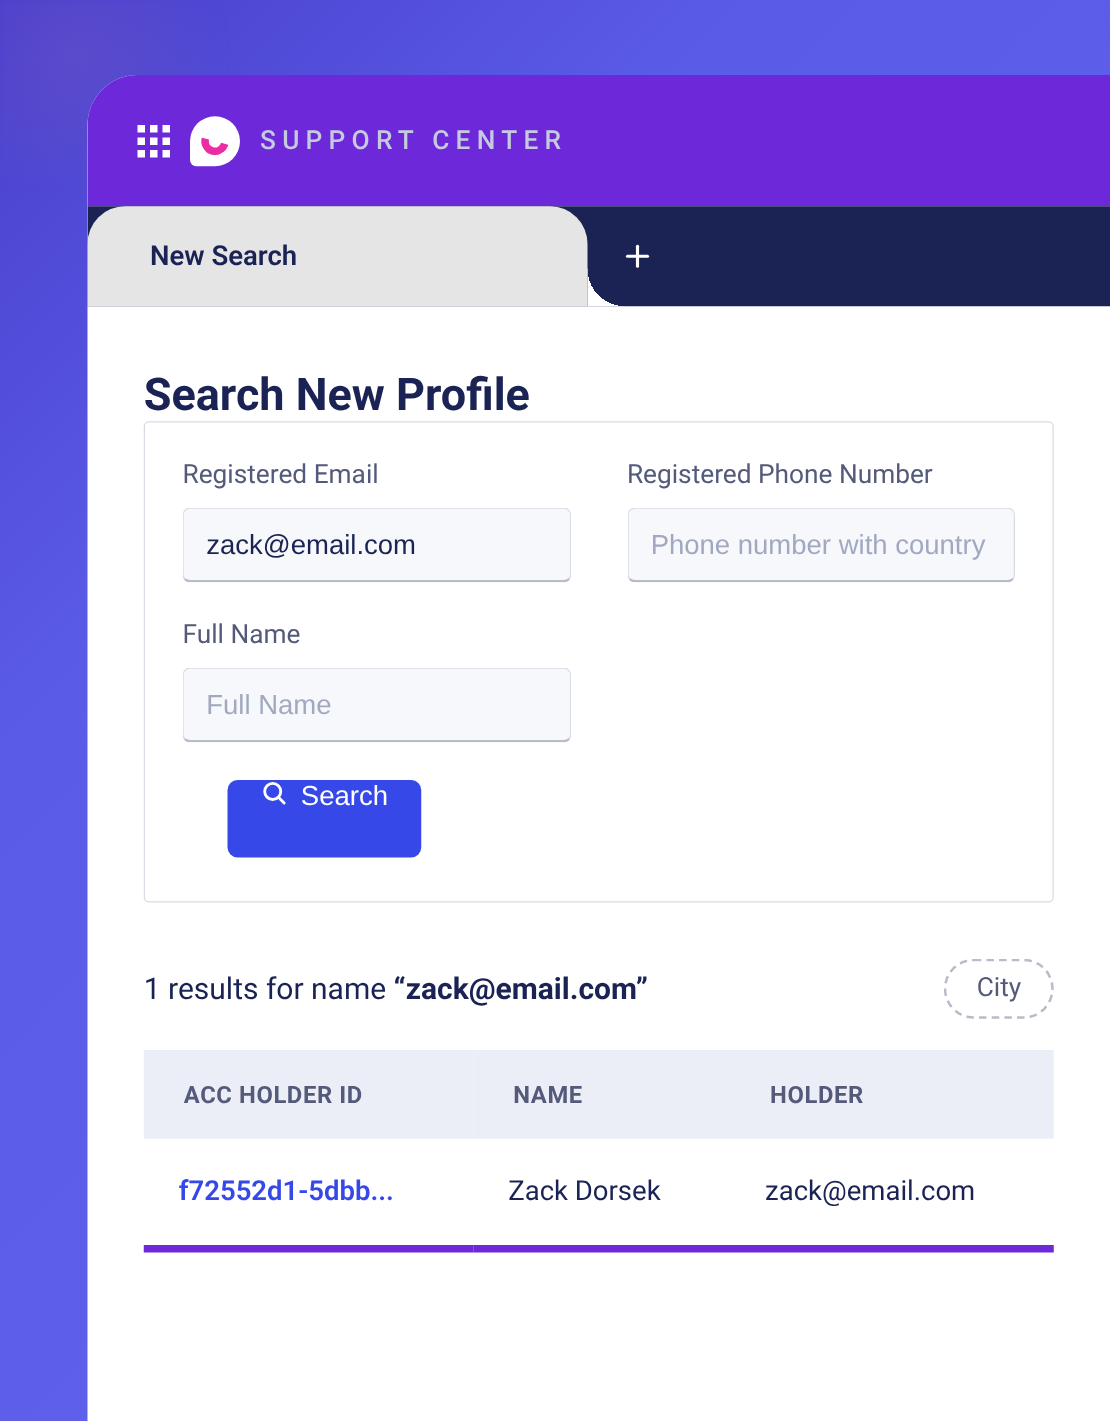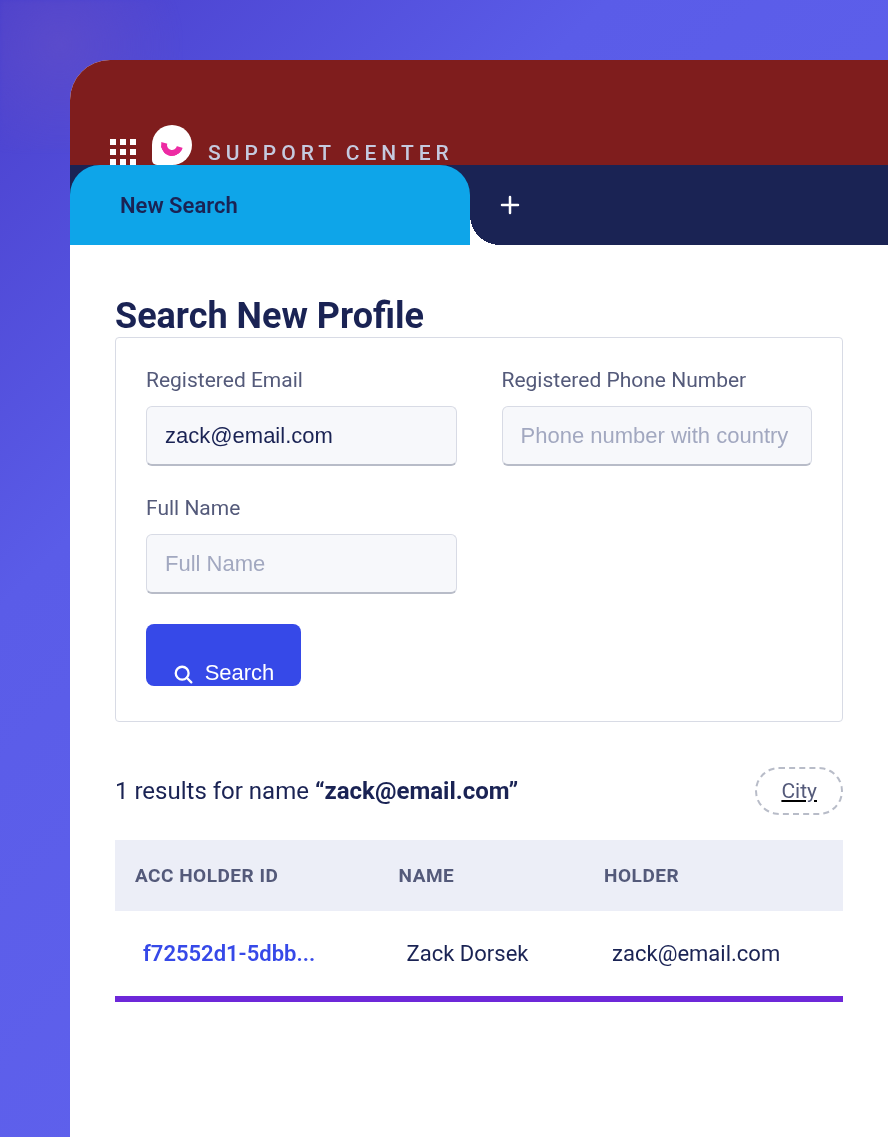"SUPPORT CENTER" .topbar { align-items: flex-end -> center; background: #7f1d1d -> #6d28d9 }
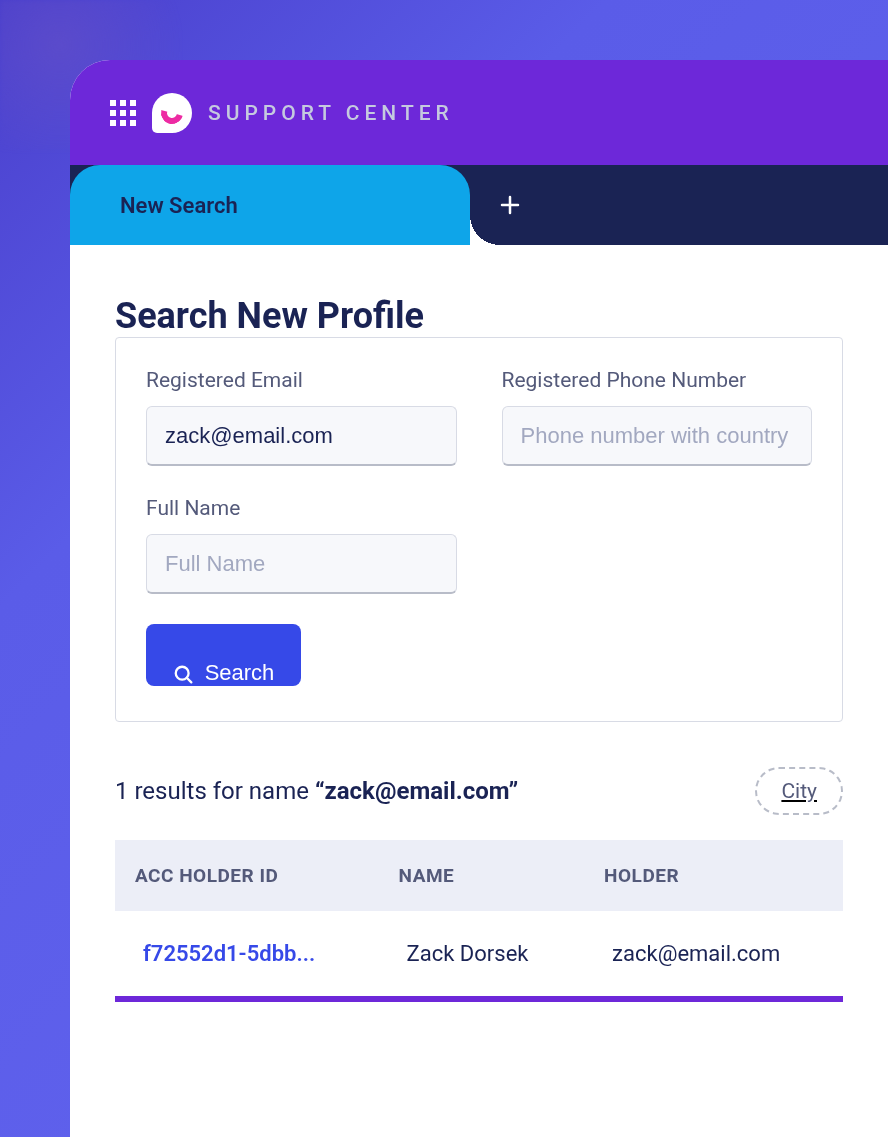"New Search" .tab { background: #0ea5e9 -> #e5e5e5 }
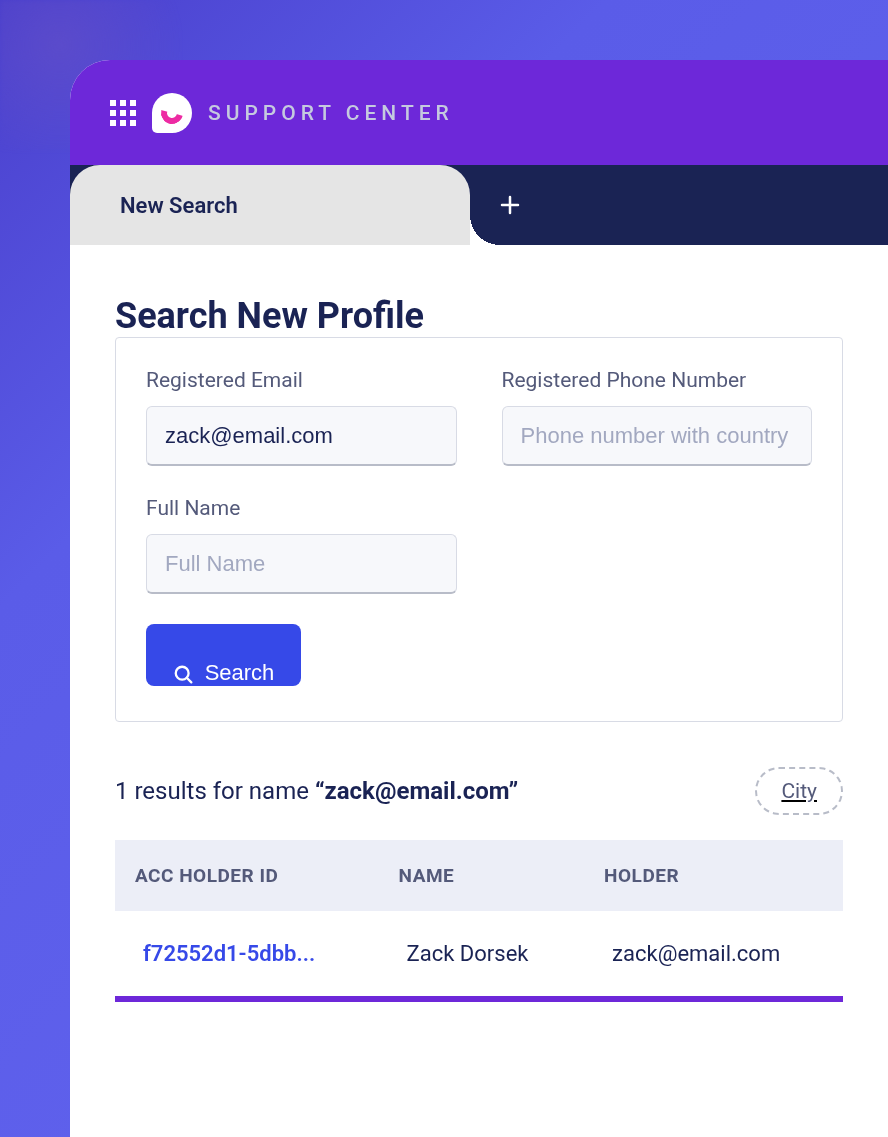"Search" .search-btn { align-items: flex-end -> flex-start; margin-left: none -> 36px }
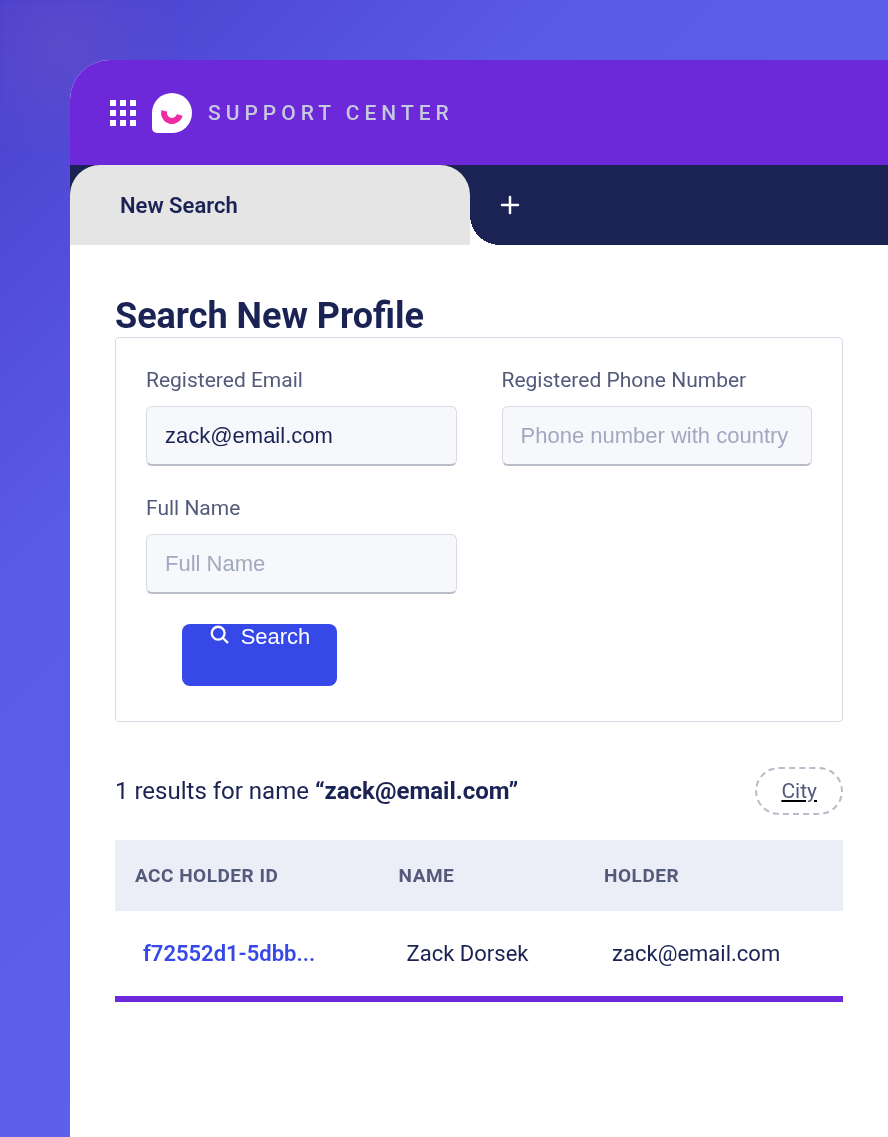"City" .filter-chips { text-decoration: underline -> none }
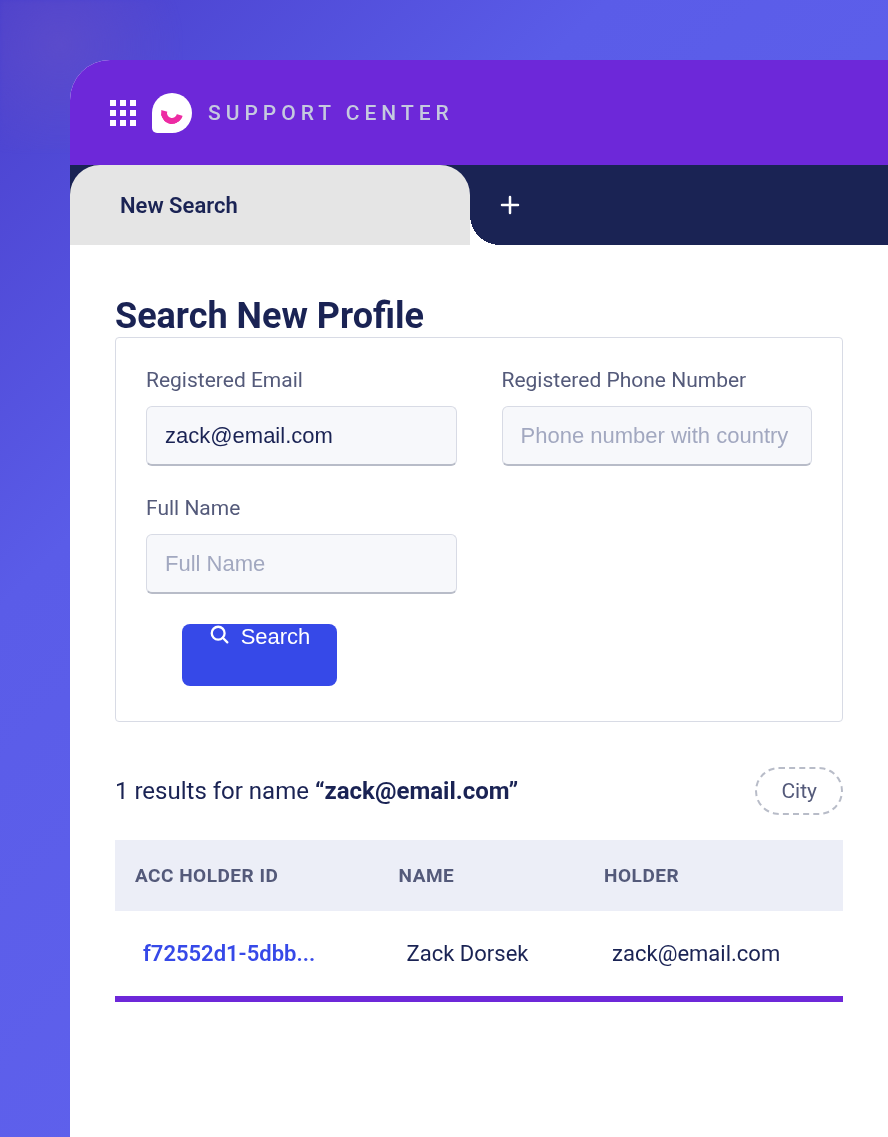"ACC HOLDER ID" .results-table thead th { padding: 24px 20px -> 24px 32px }
